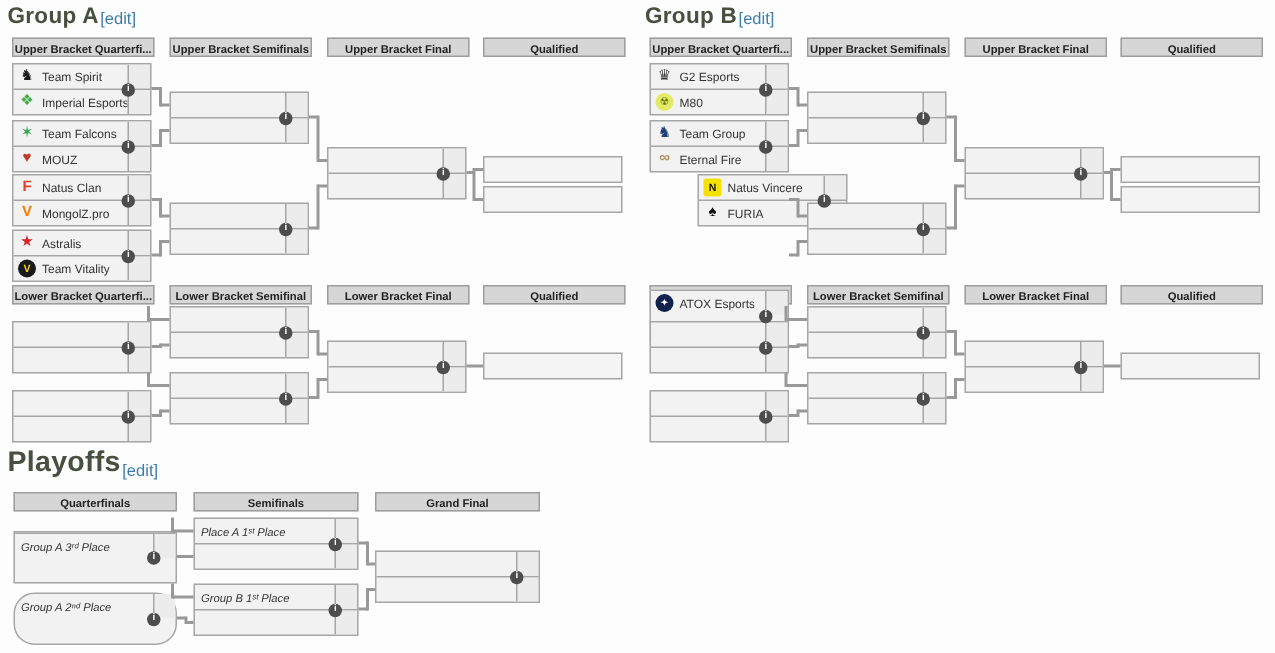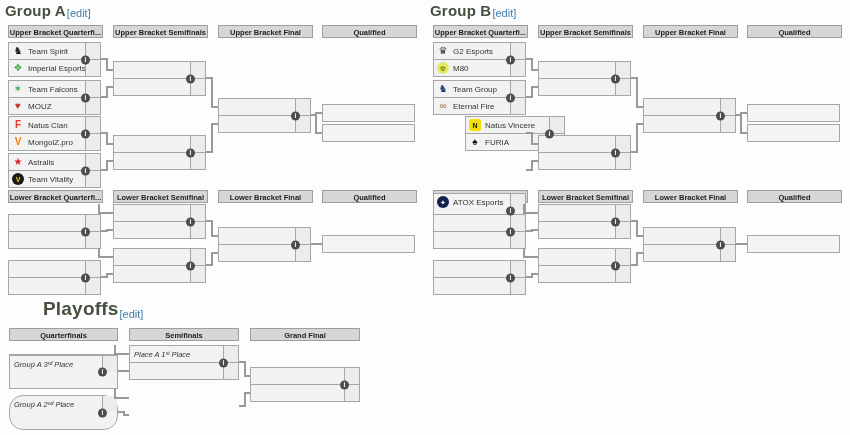"Playoffs" .sec-title.big .ttl { margin-left: 38px -> none }
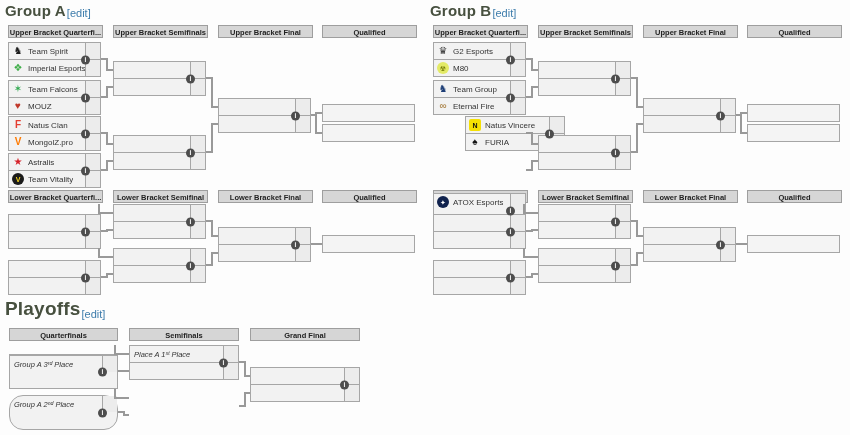"Group B 1ˢᵗ Place" div.match { html: none -> <div> <div> <span>Group B 1ˢᵗ Place</span> <div></div> </div> <div> <div></div> </div> <span>i</span> </div> }
